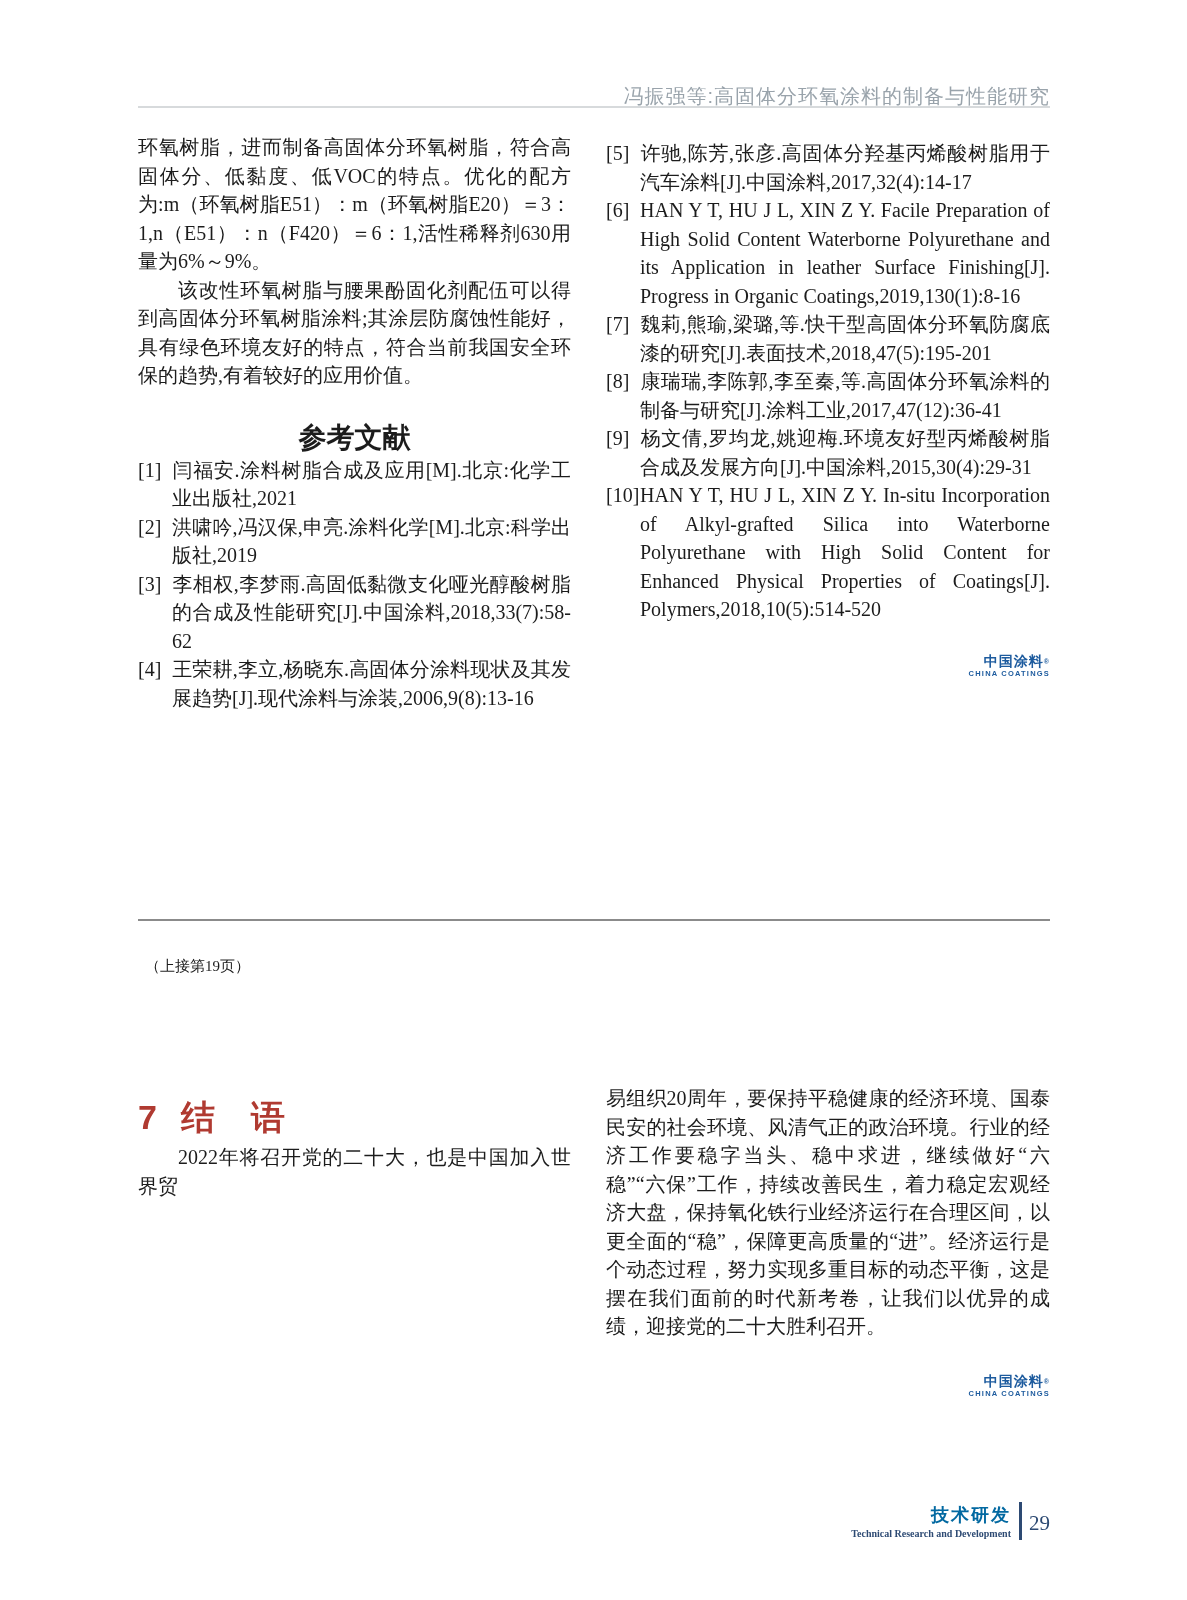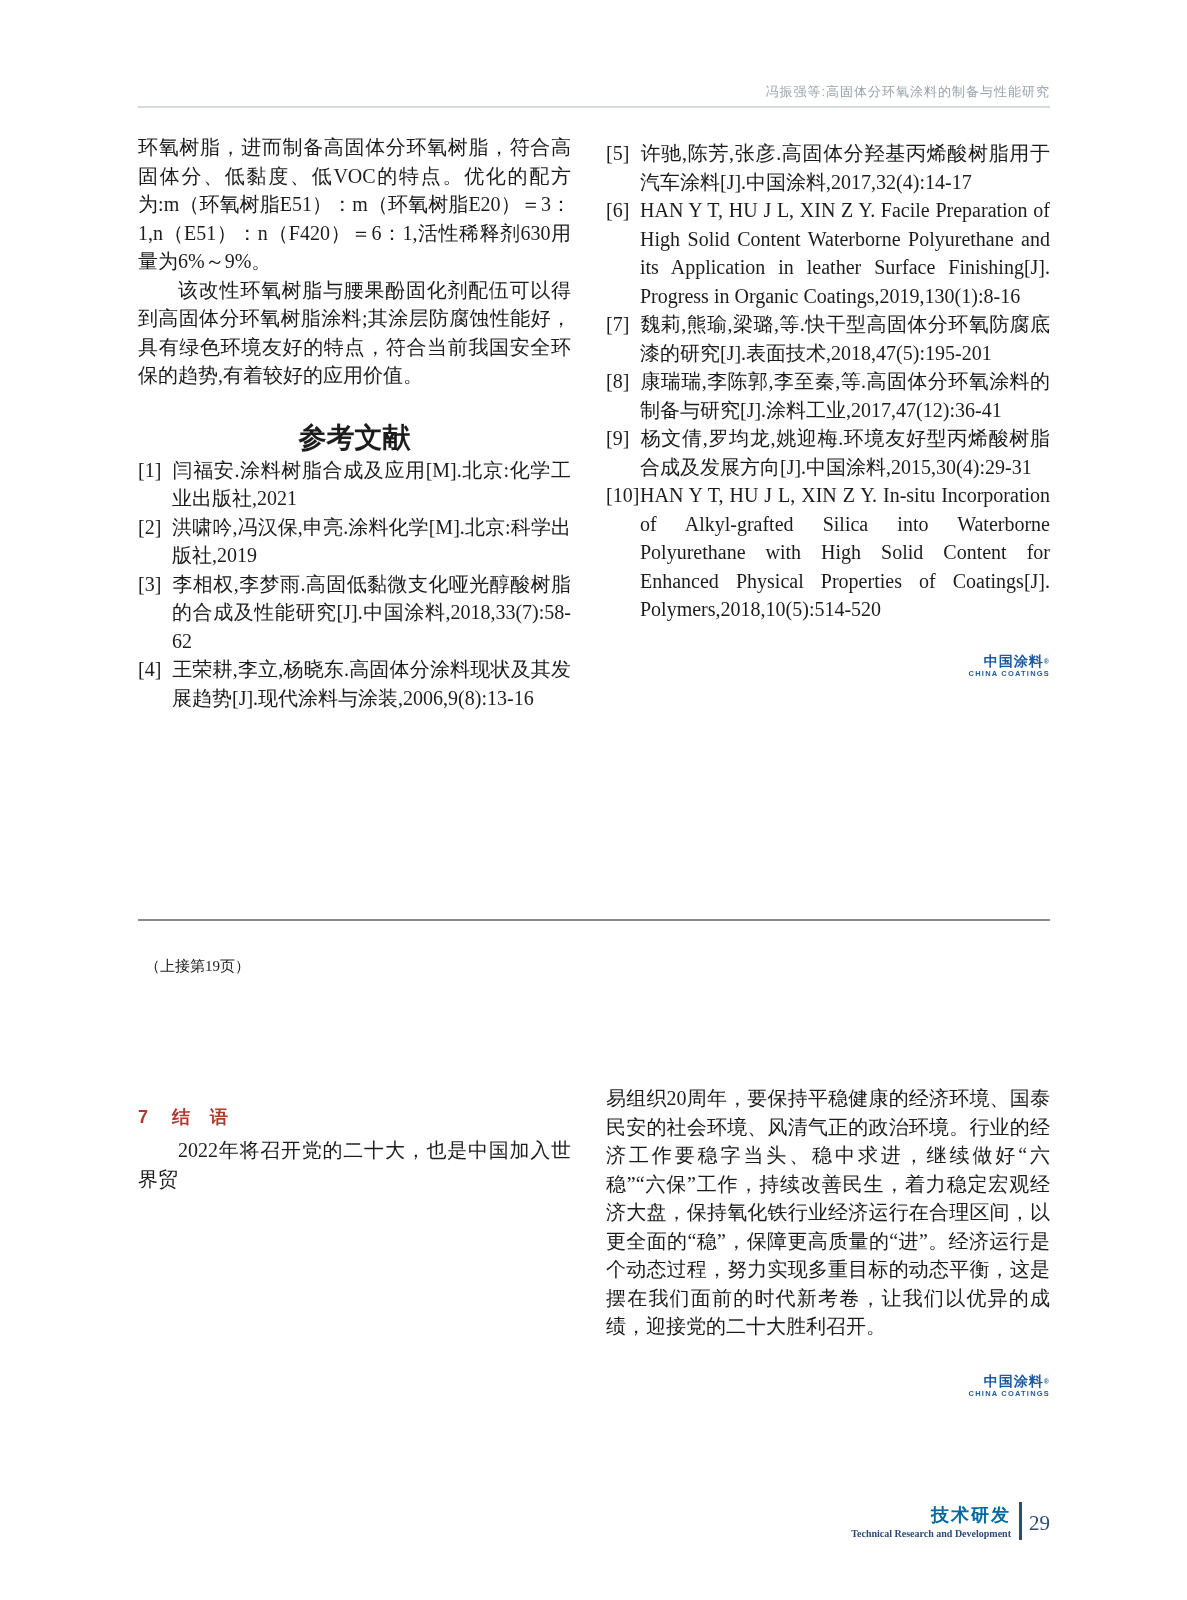"冯振强等:高固体分环氧涂料的制备与性能研究" .running-head { font-size: 13px -> 20px }
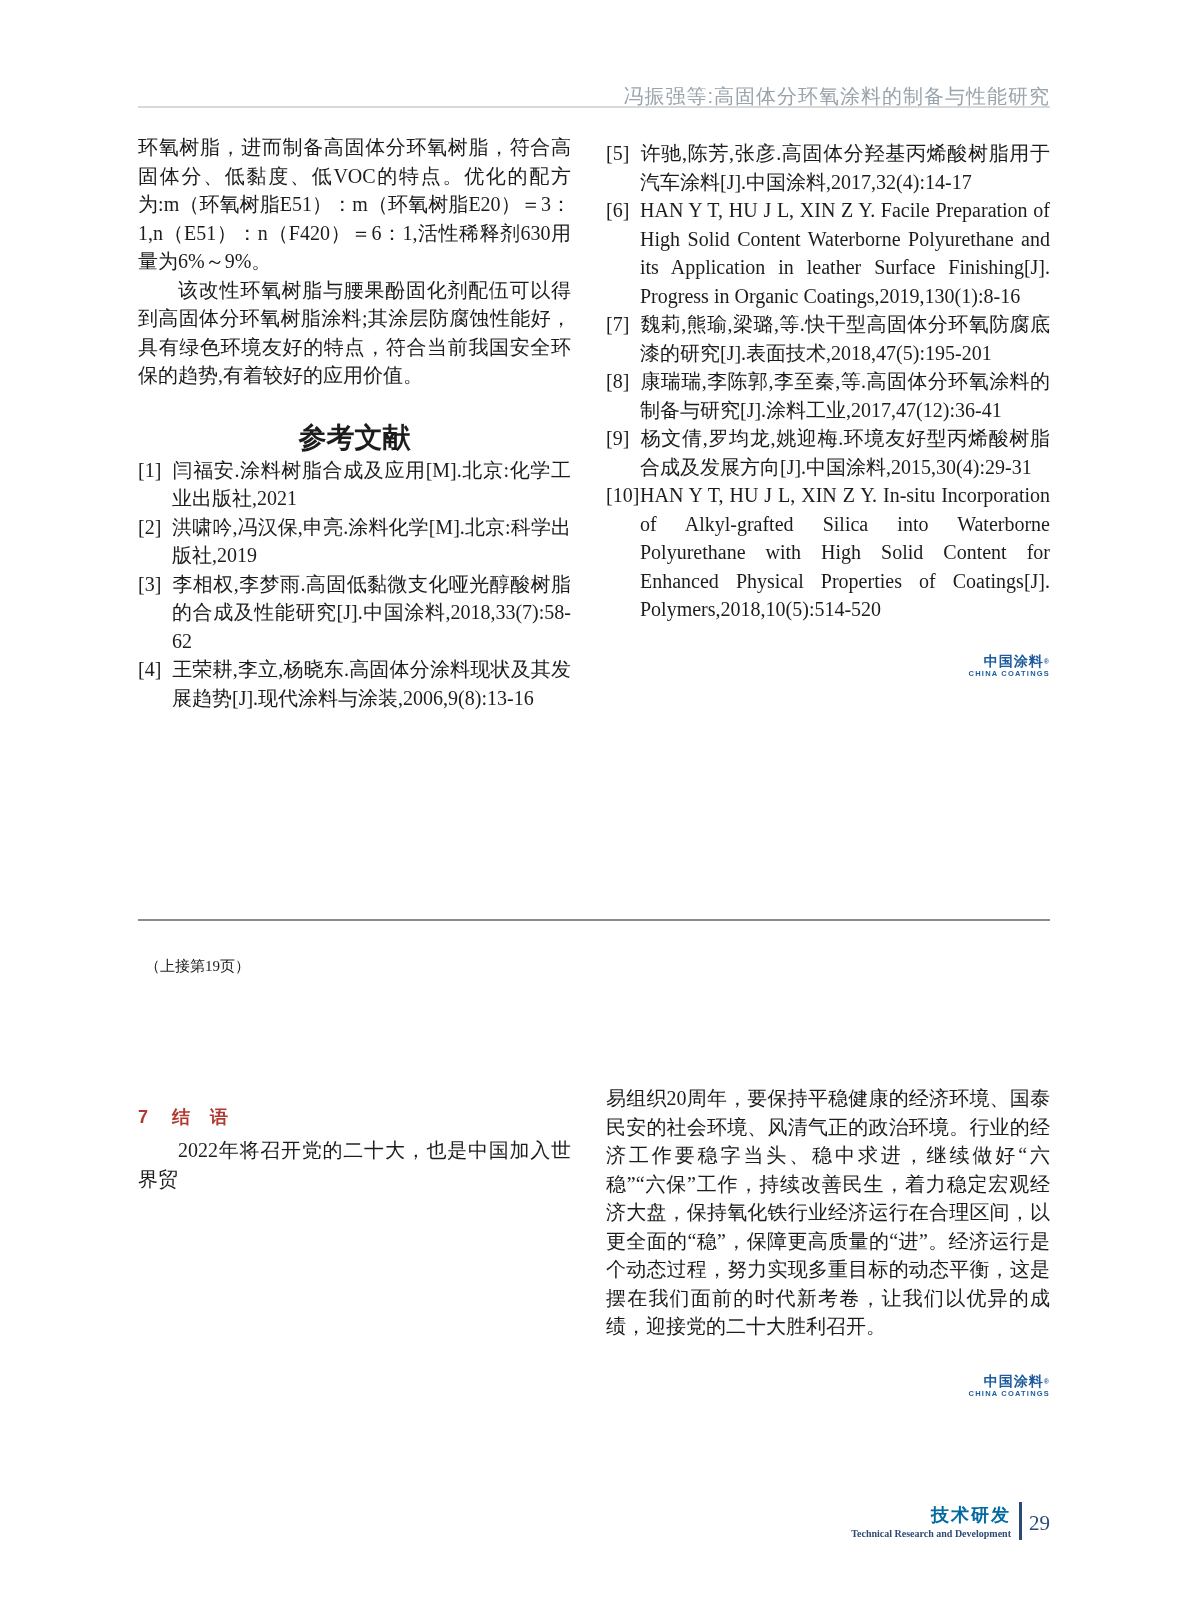"7 结 语" .section-heading { font-size: 18px -> 34px; margin-bottom: 2px -> 9px }
